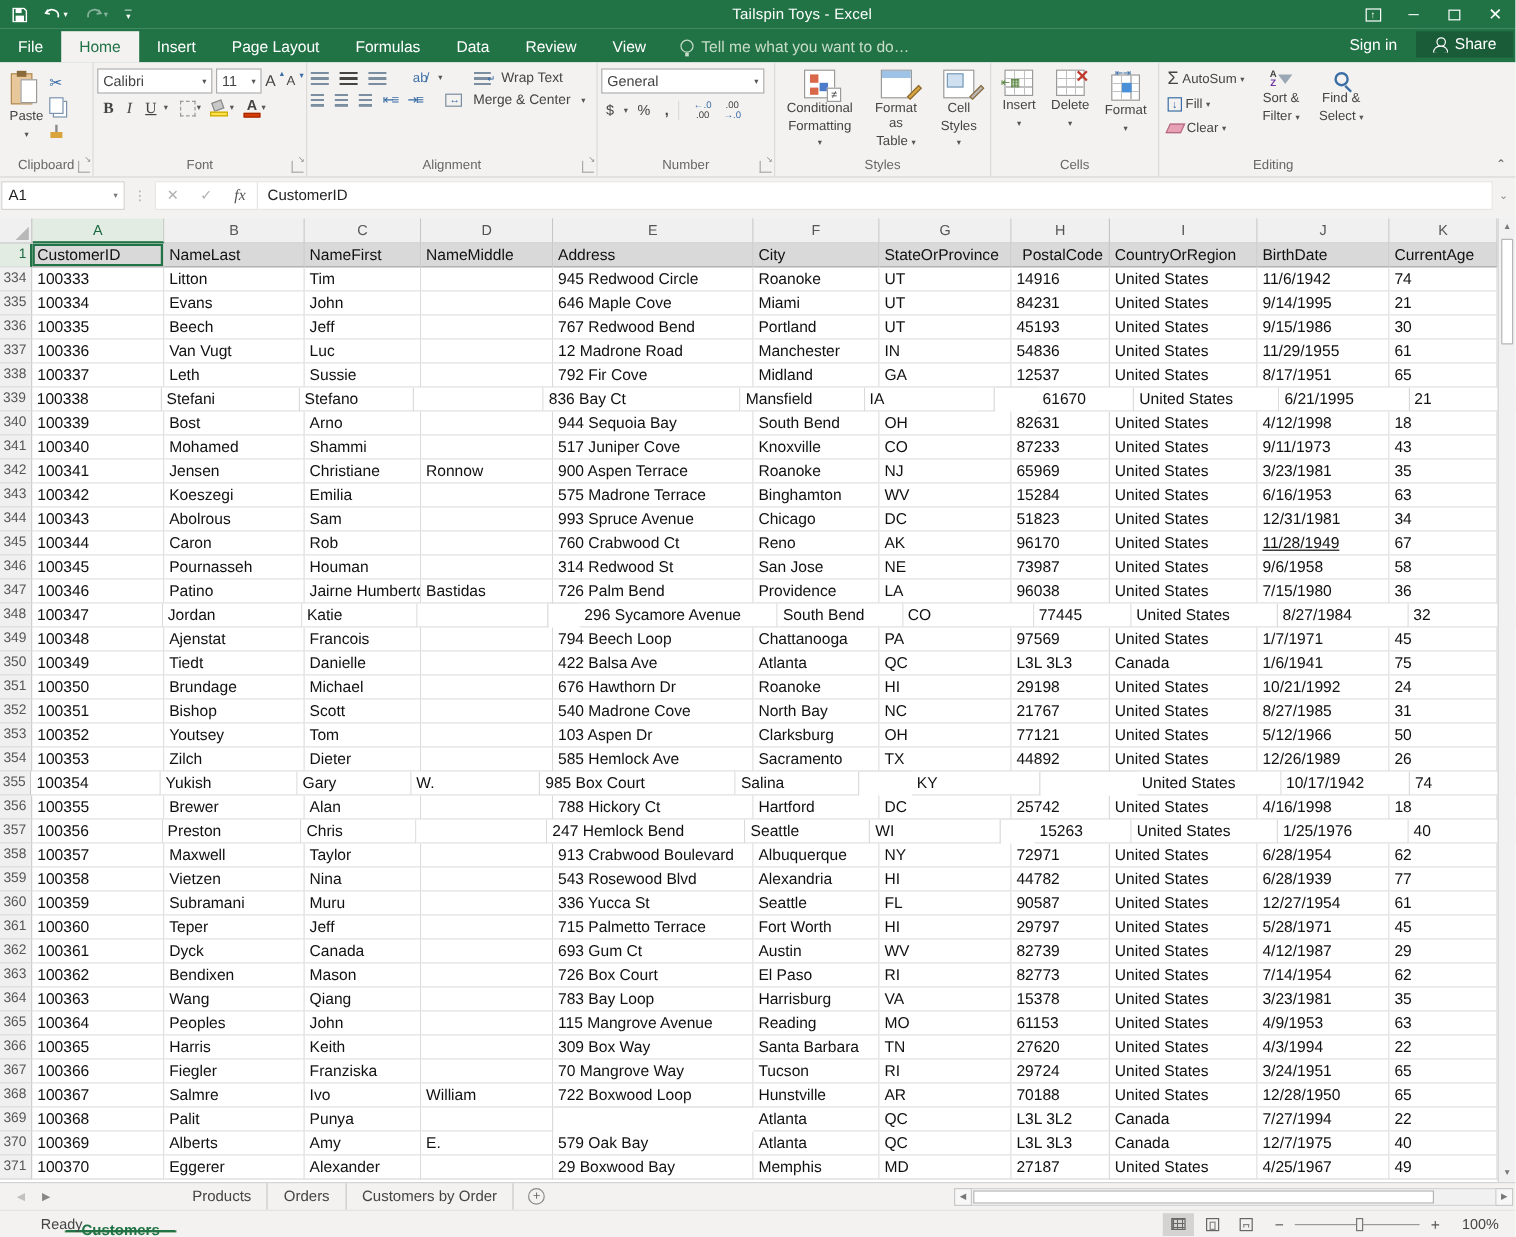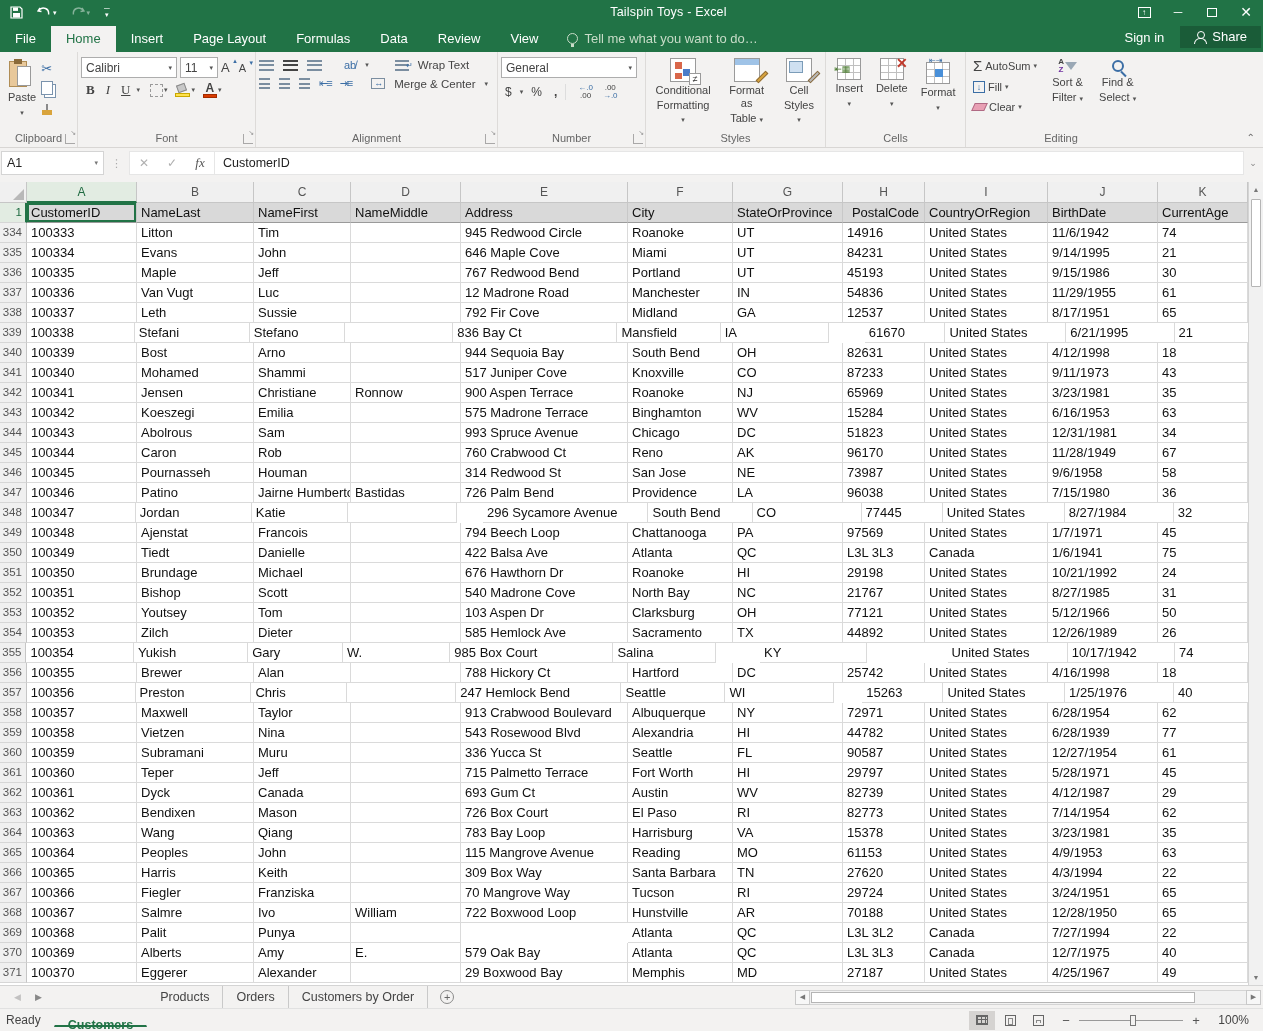"Maple" div.cell { text: Maple -> Beech }
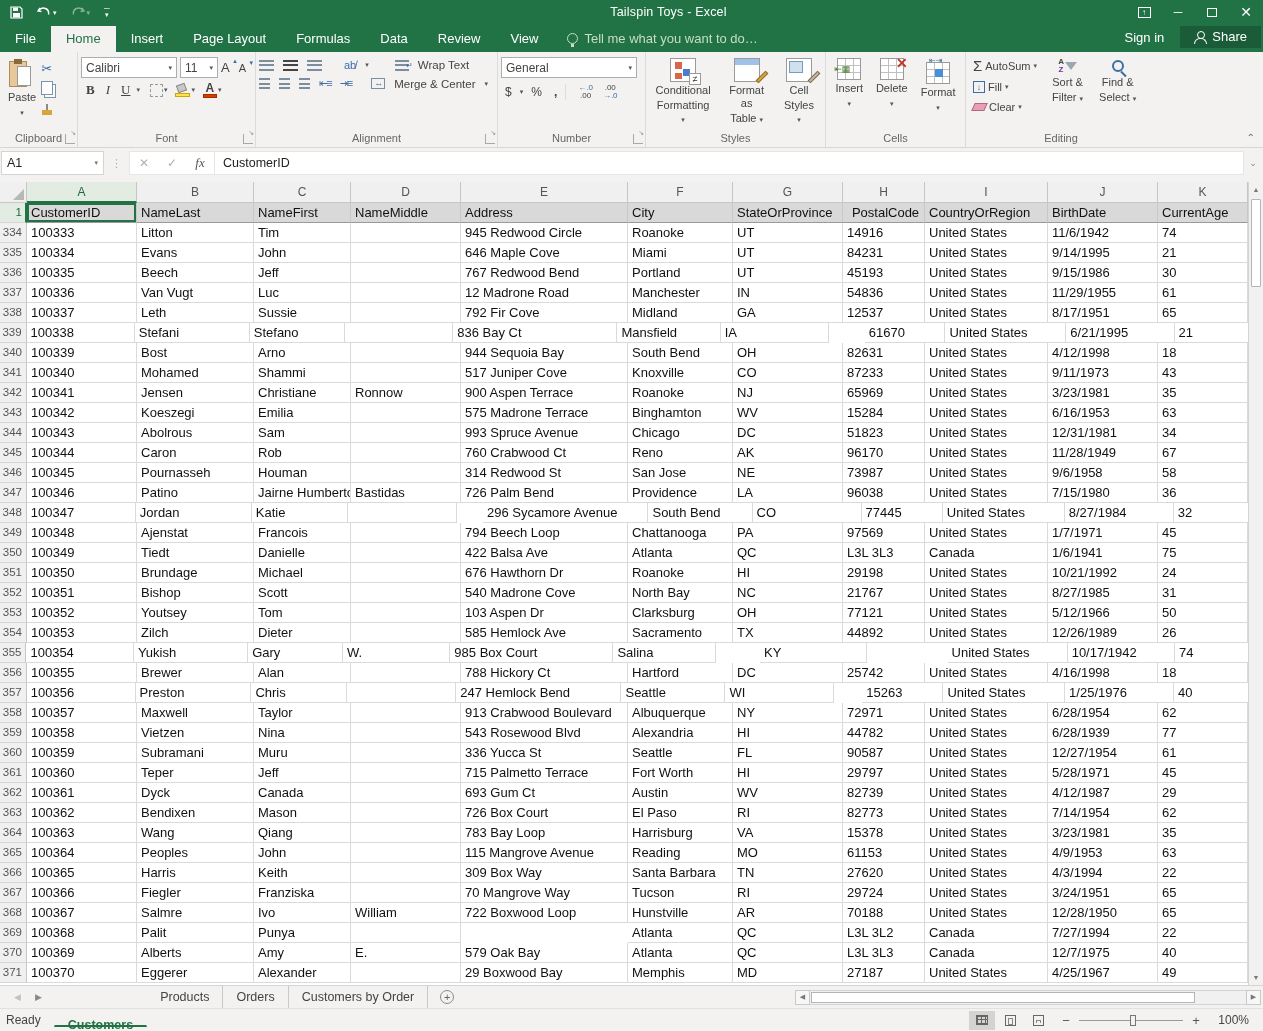"11/28/1949" div.cell { text-decoration: none -> underline }
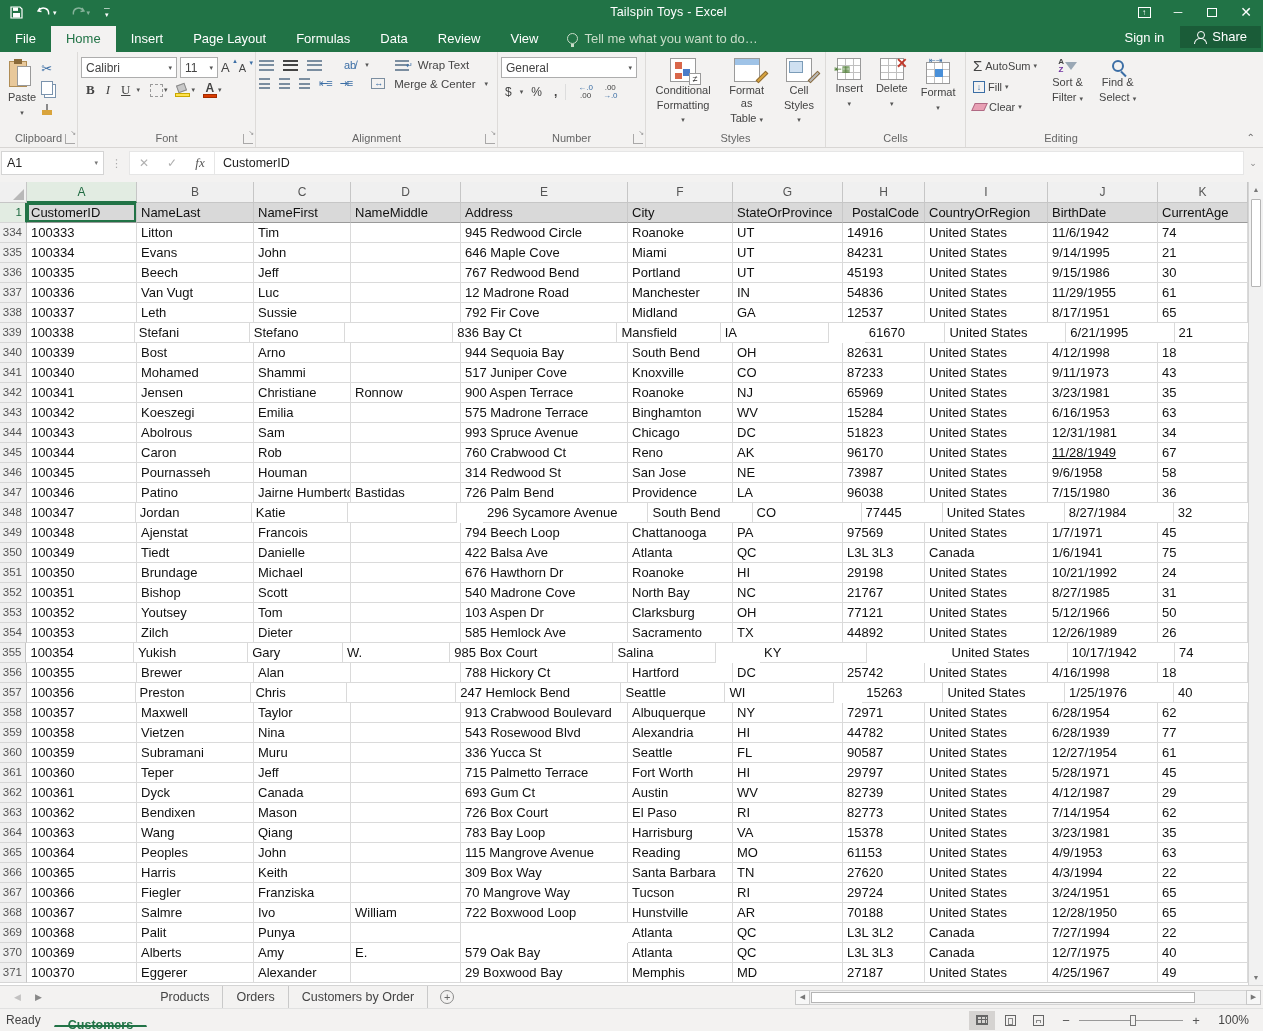"Ready" .status-left { padding-left: 6px -> 34px }
